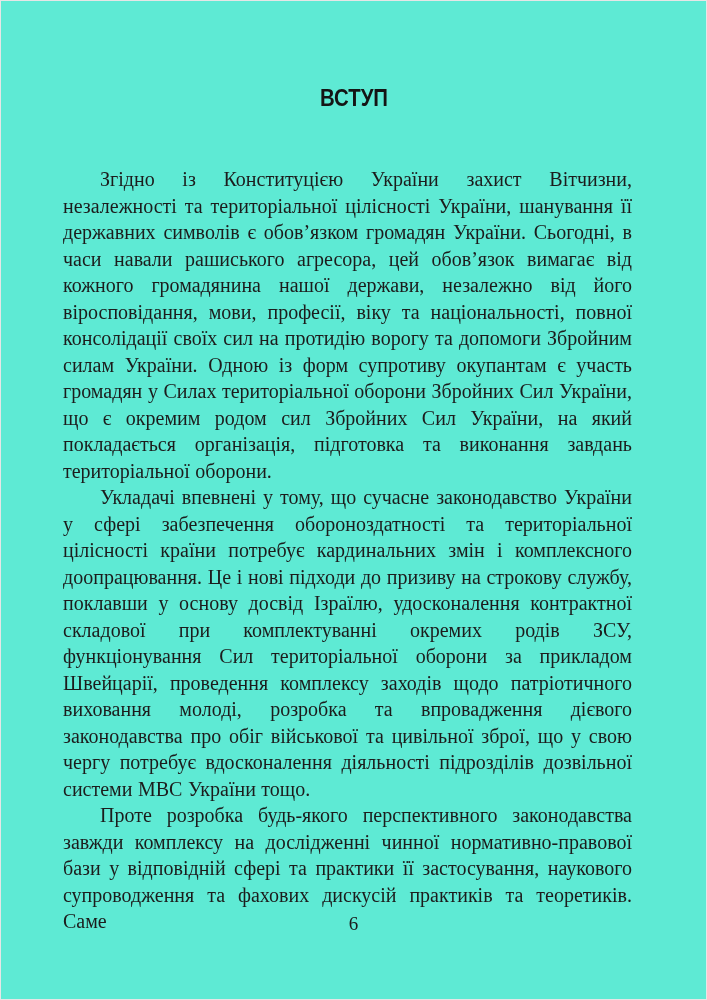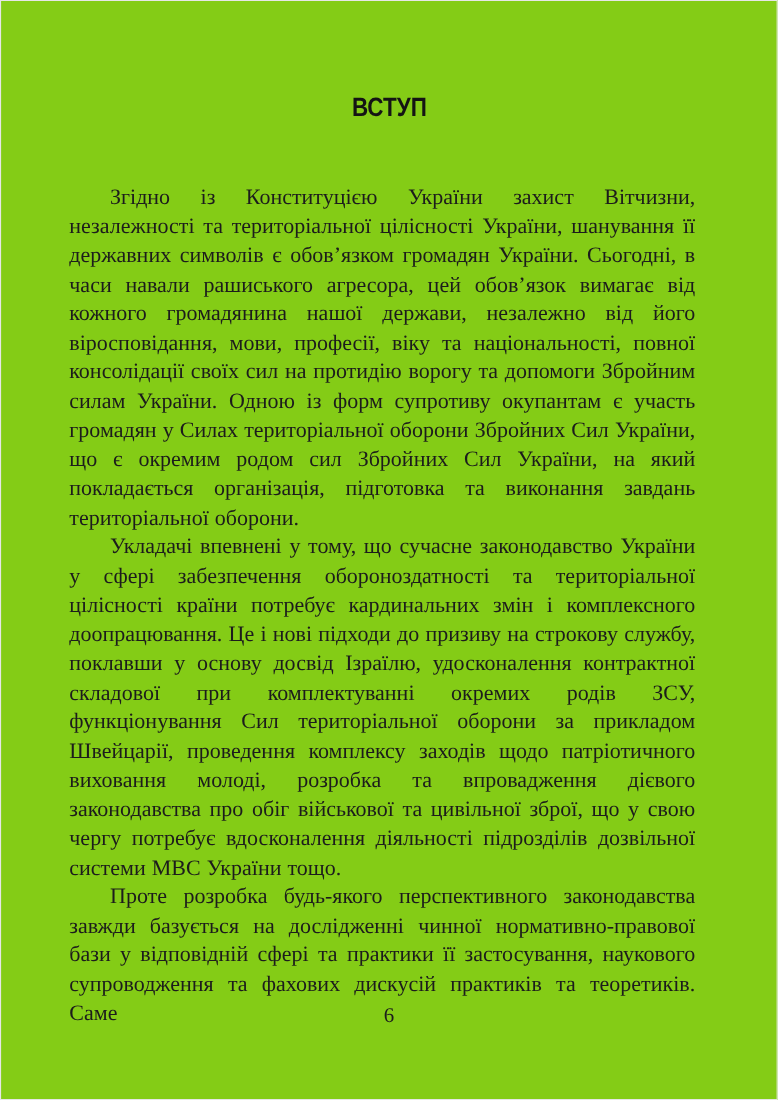"ВСТУП" .page { background: #84cc16 -> #5eead4 }
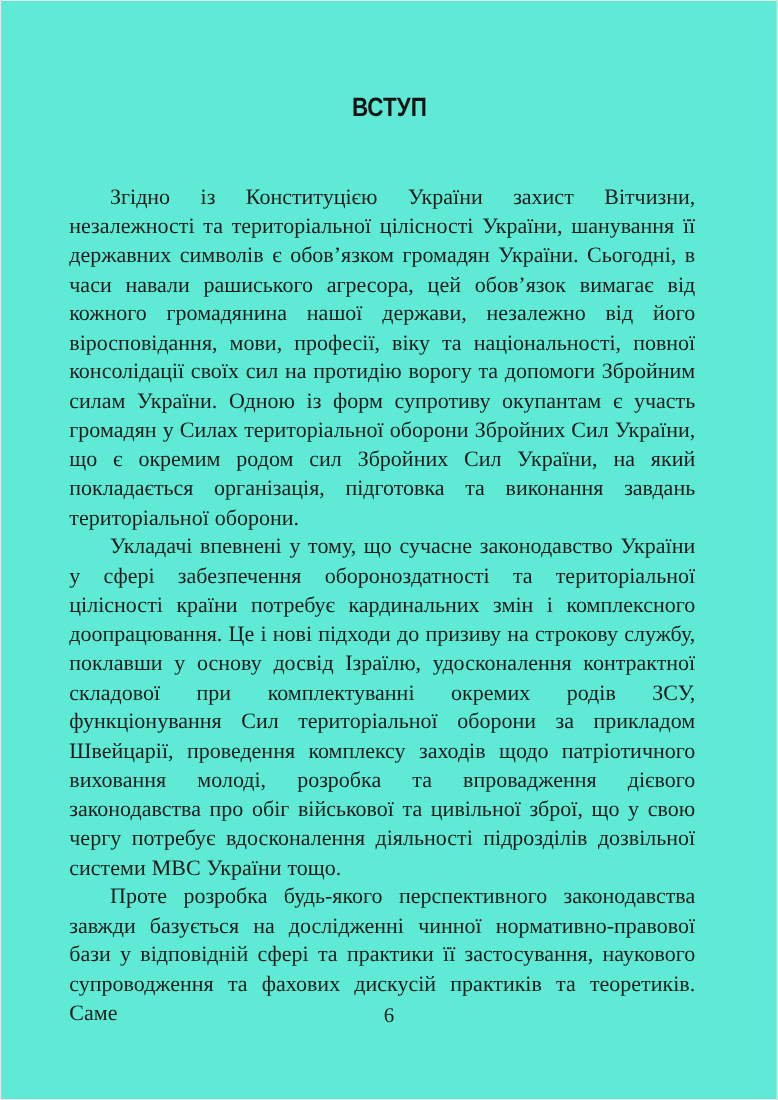"Проте розробка будь-якого перспективного" p.para { text: базується -> комплексу }
